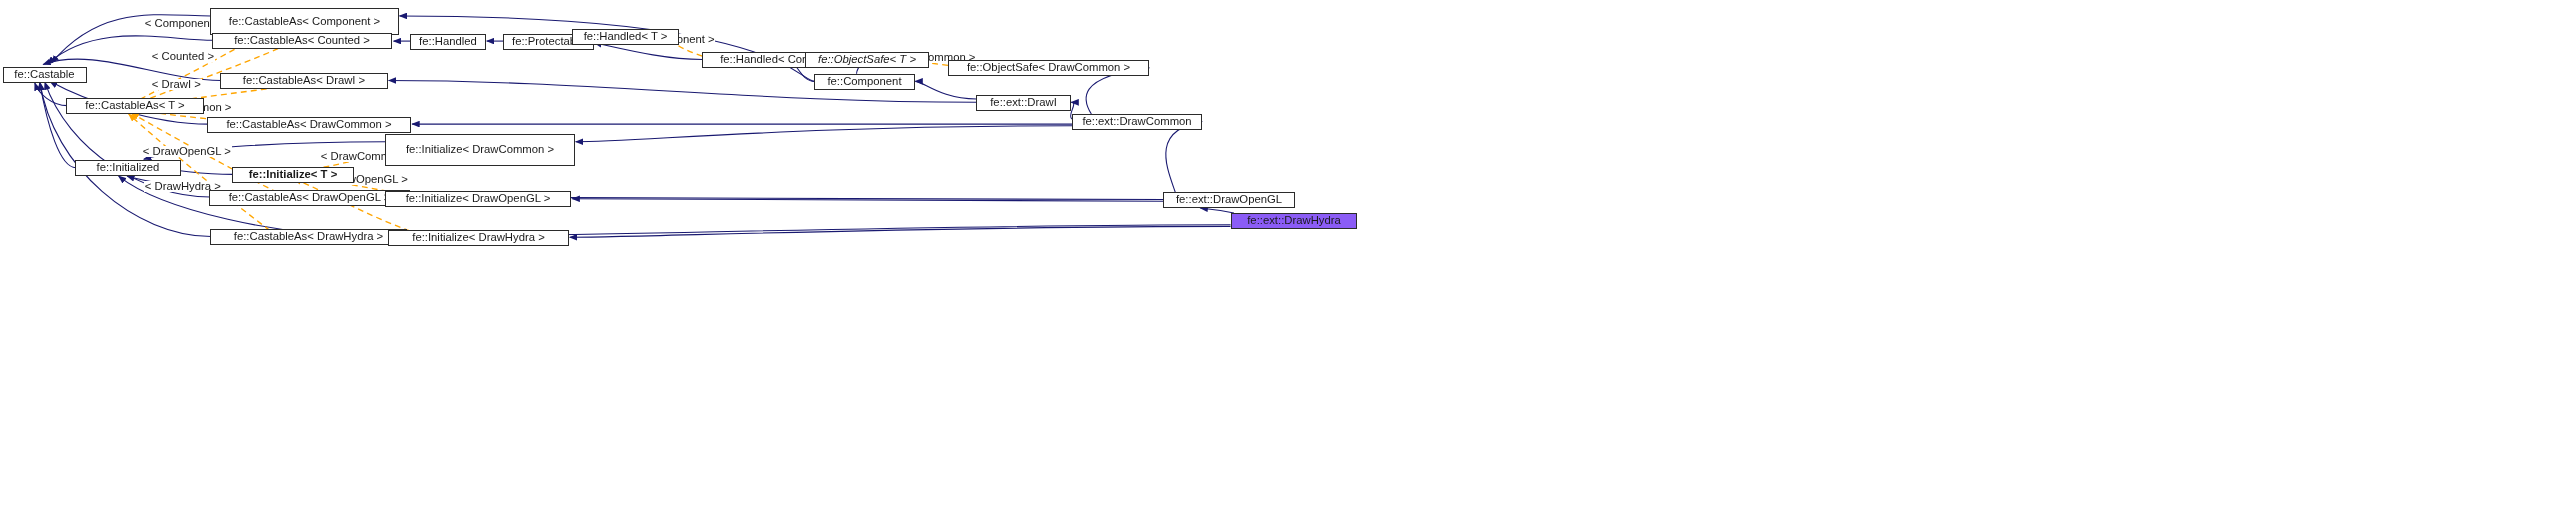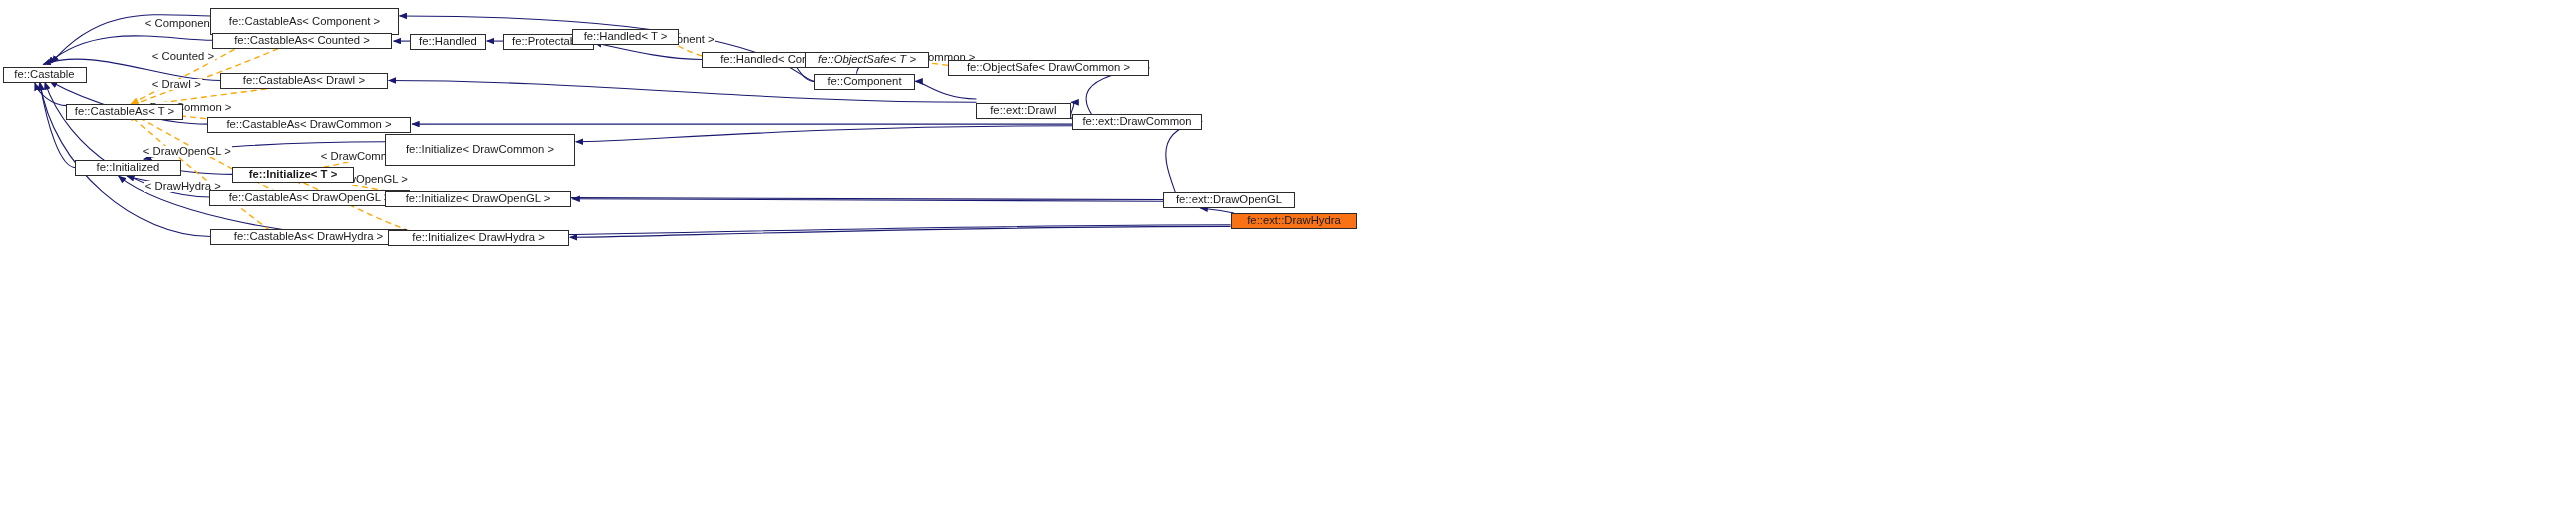"fe::CastableAs< T >" div.node { top: 104px -> 98px; width: 117px -> 138px }
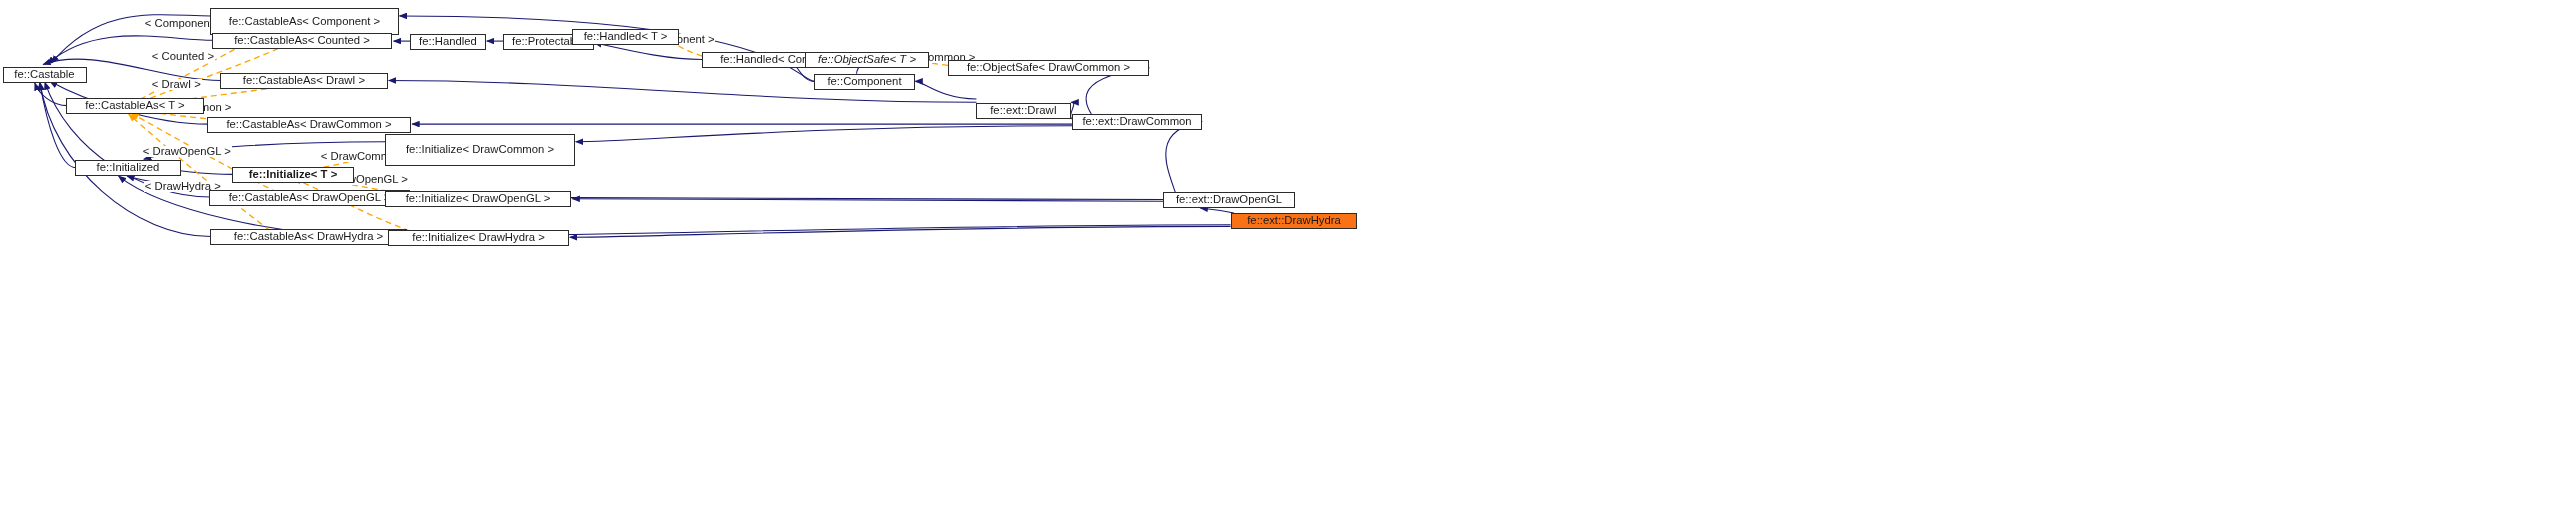"fe::ext::DrawI" div.node { margin-top: 8px -> none }
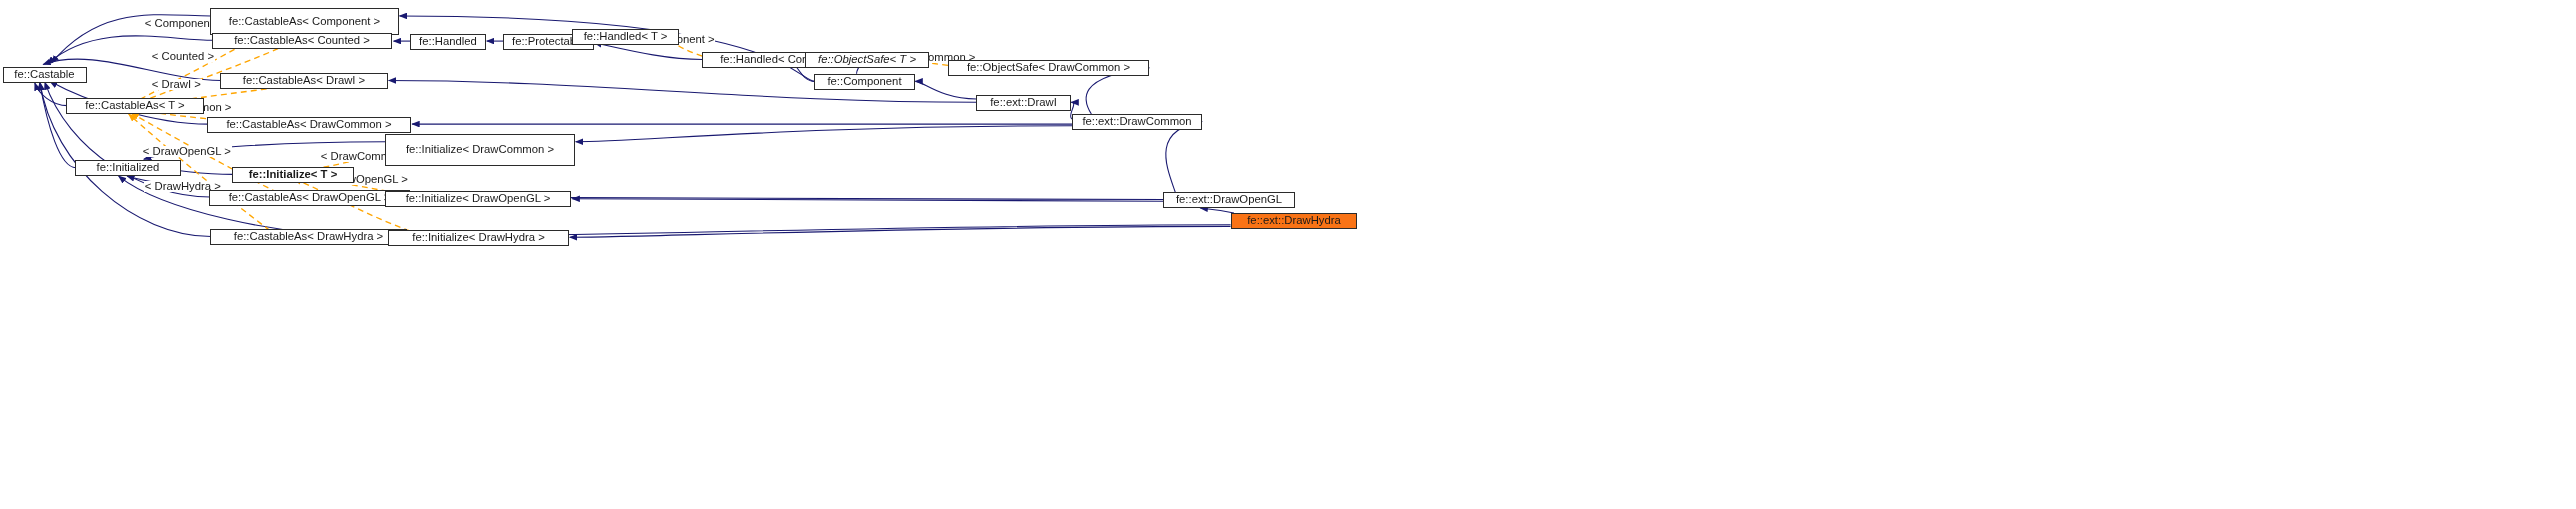"fe::ext::DrawHydra" .node.current { background: #f97316 -> #8b5cf6 }
